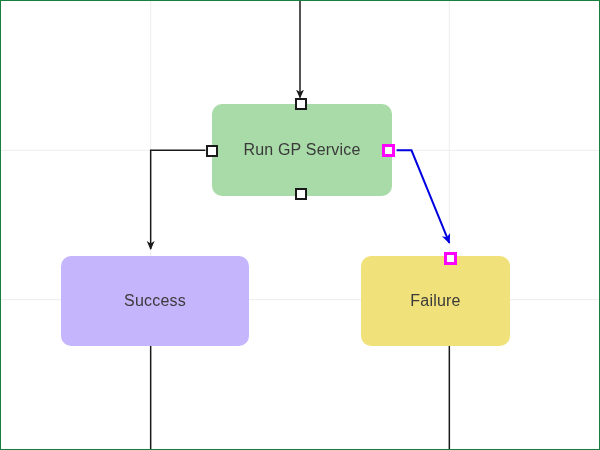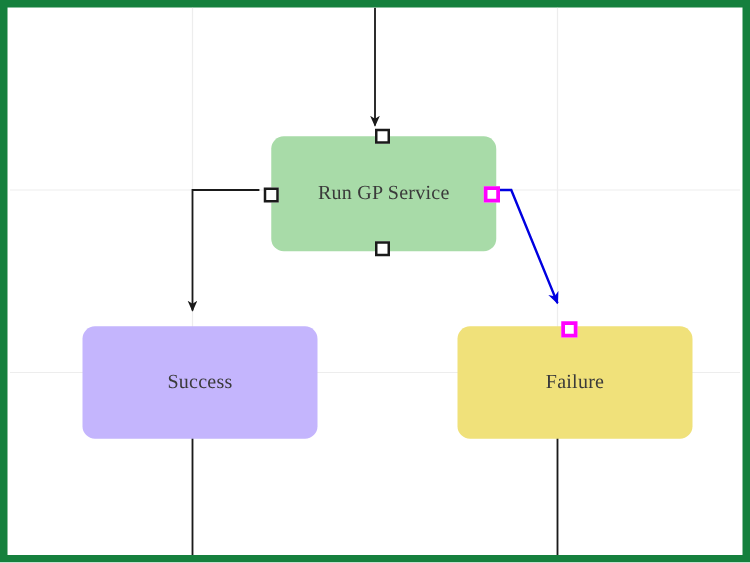"Run GP Service" #canvas { border: 6px solid #15803d -> 1px solid #15803d; font-family: Liberation Serif, serif -> Liberation Sans, sans-serif }
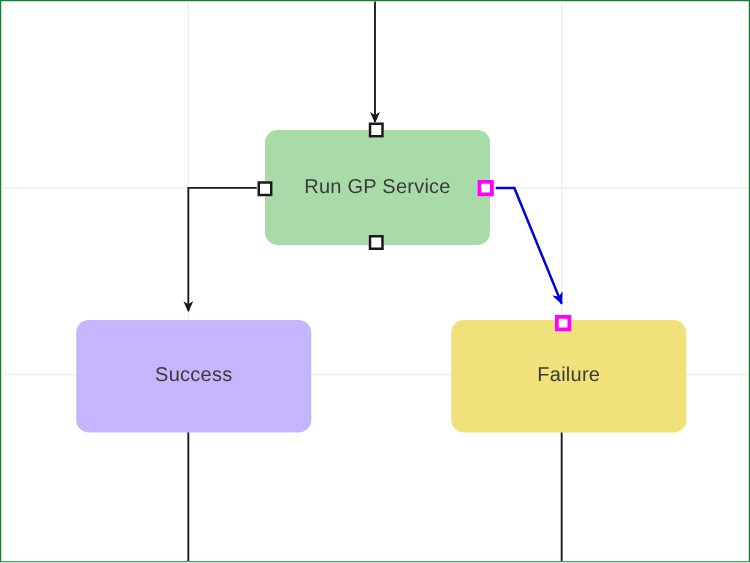"Failure" div.node { width: 188px -> 149px }
